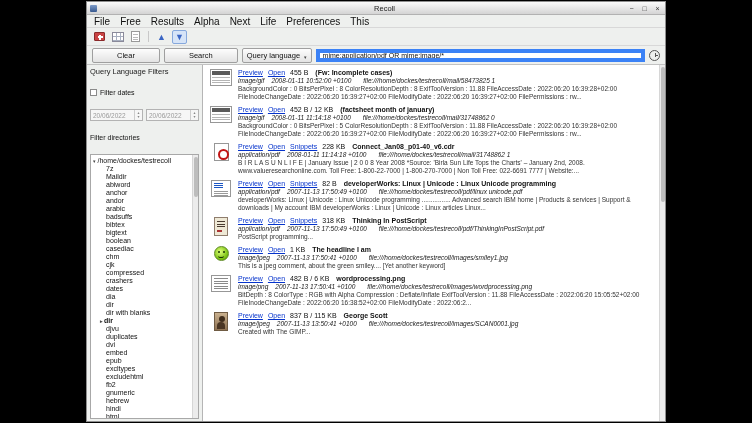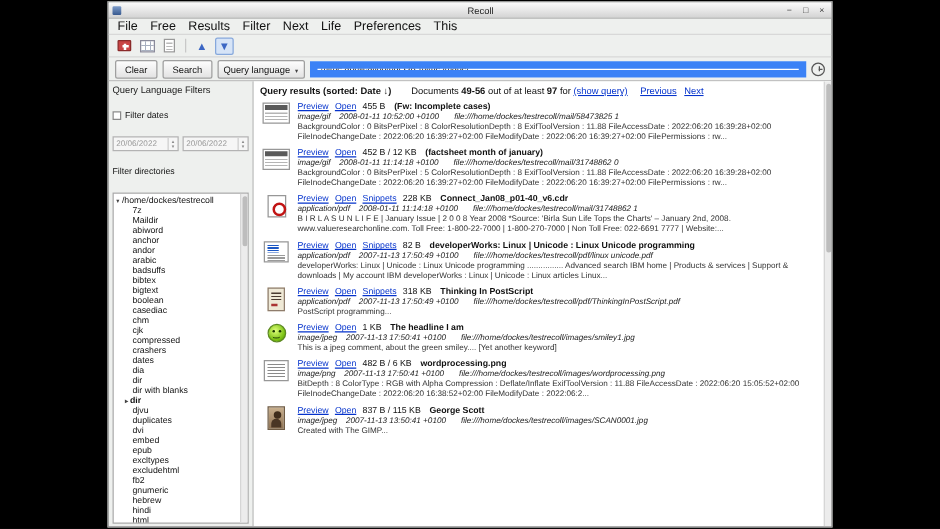"Filter" span.menu-item { text: Filter -> Alpha }
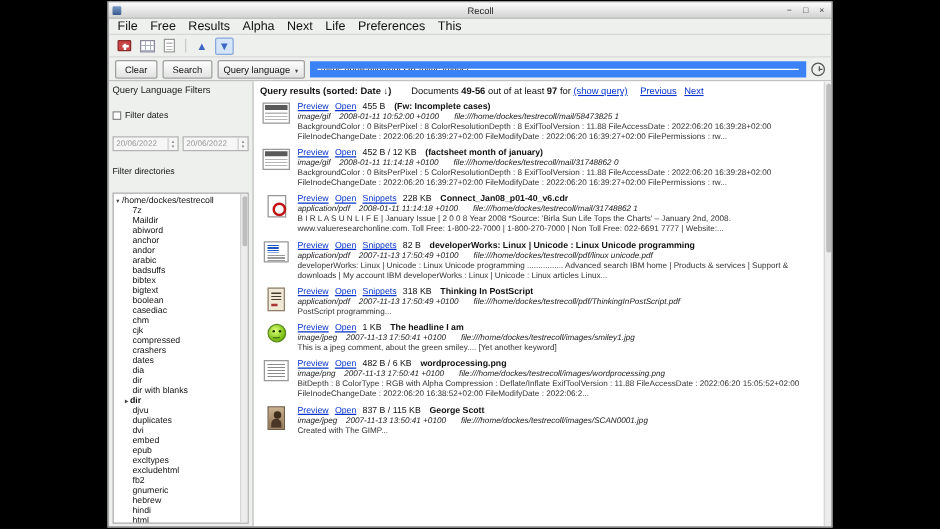"Clear" .btn { padding: 2px 7px -> 2px 24px }
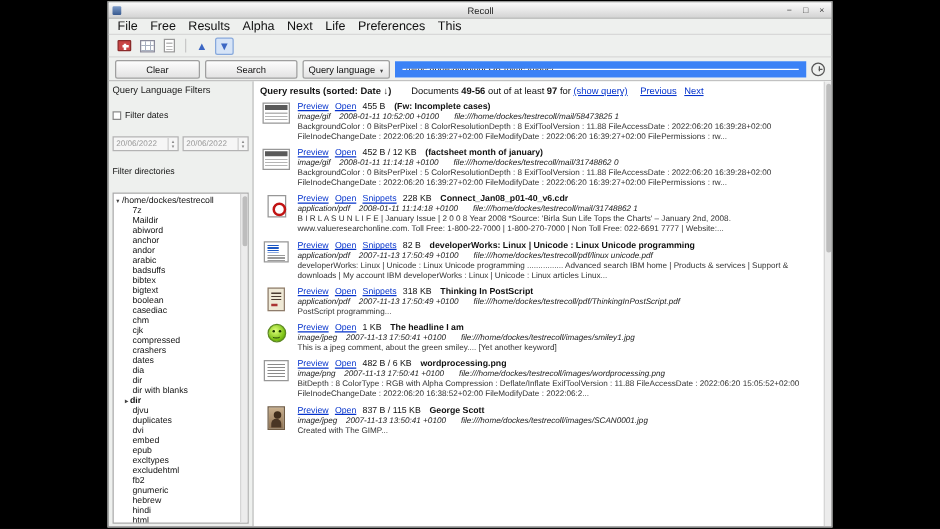"mime:application/pdf OR mime:image/*" .search-input { border: 6px solid #3b82f6 -> 4px solid #3b82f6 }
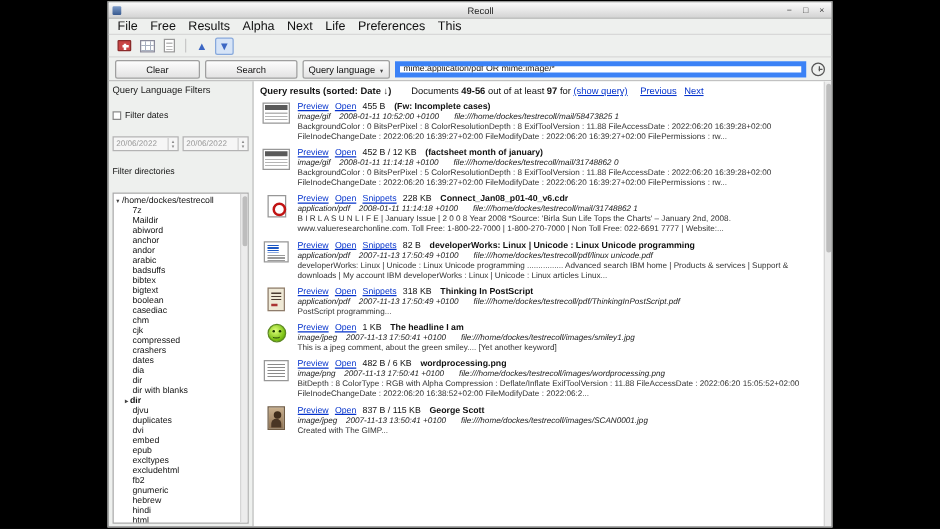"Query results (sorted: Date ↓)" div.res-header { html: <div> <span><span>Query results</span> <span>(sorted: Date ↓)</span></span><span></span><span>Documents</span> <span>49-56</span> <span>out of at least</span> <span>97</span> <span>for</span> <a>(show query)</a><span></span><a>Previous</a> <a>Next</a> </div> -> none }
